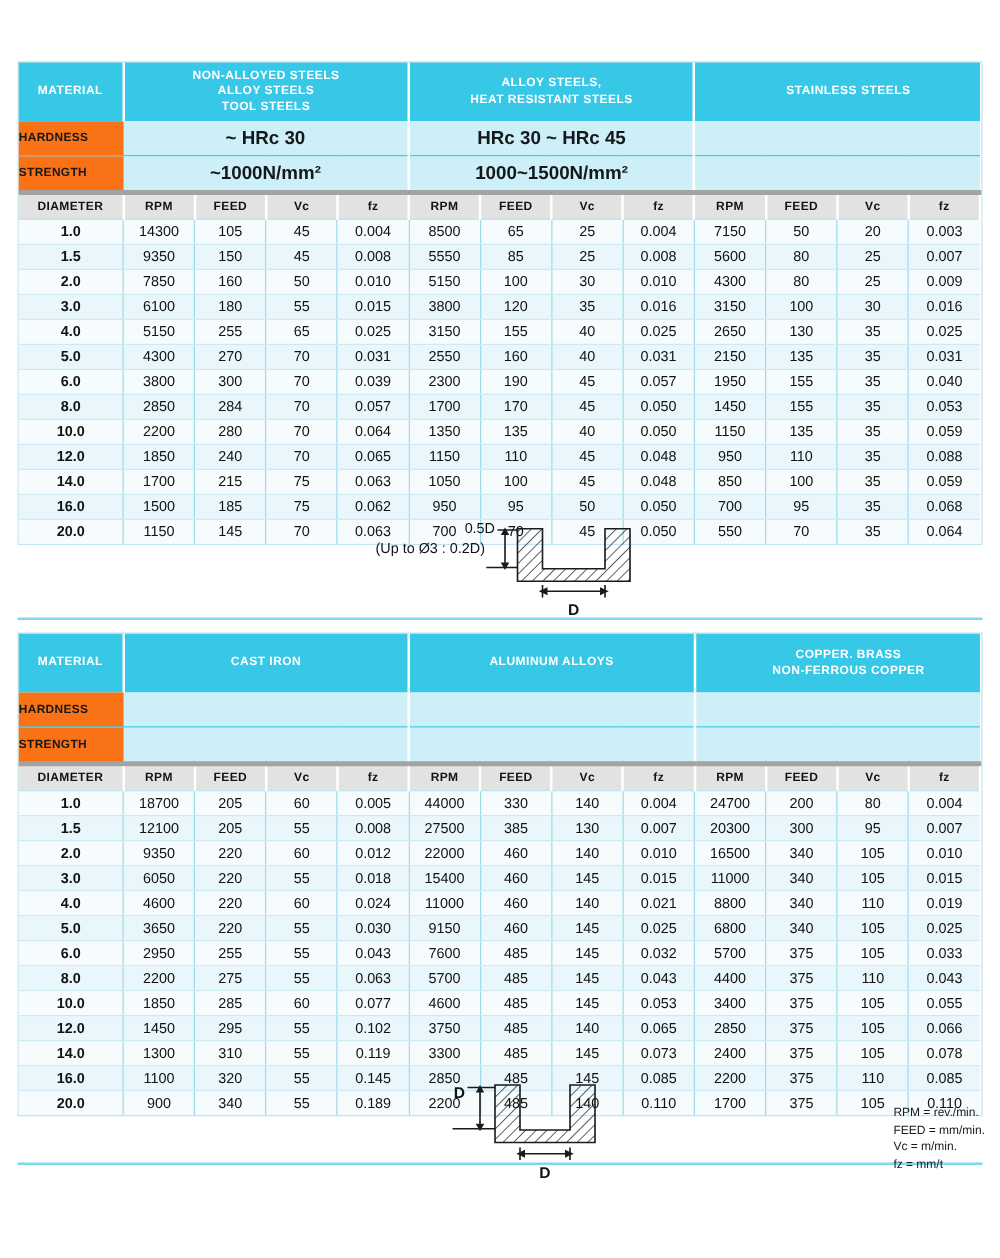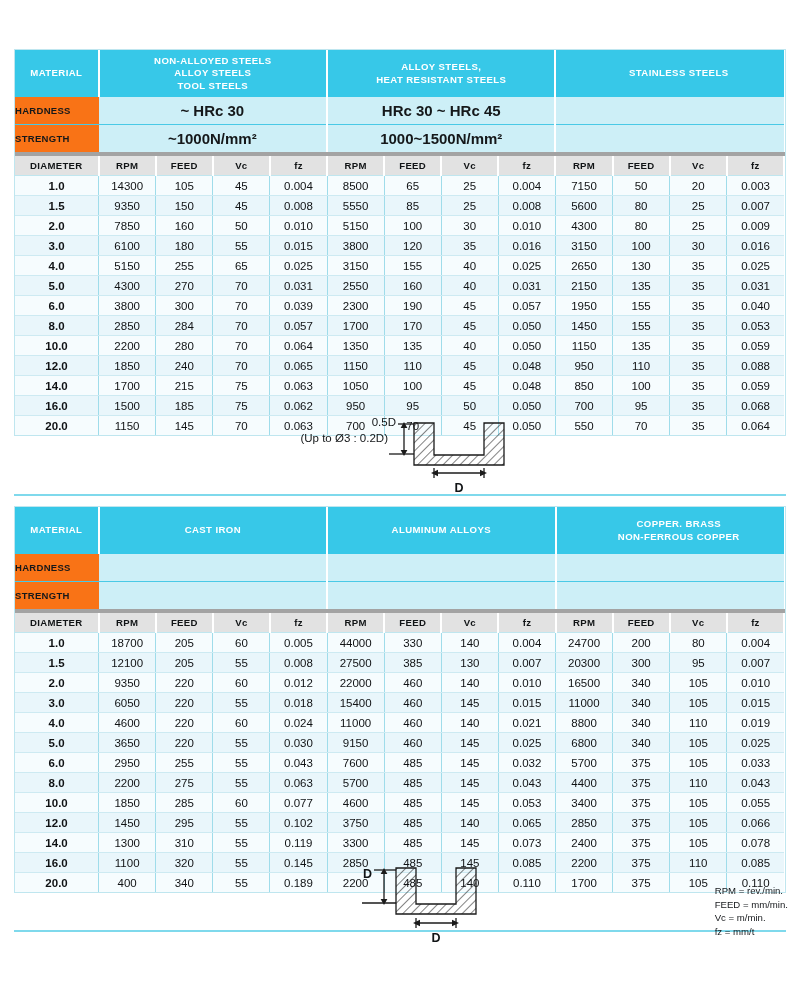"400" td.num { text: 400 -> 900 }
